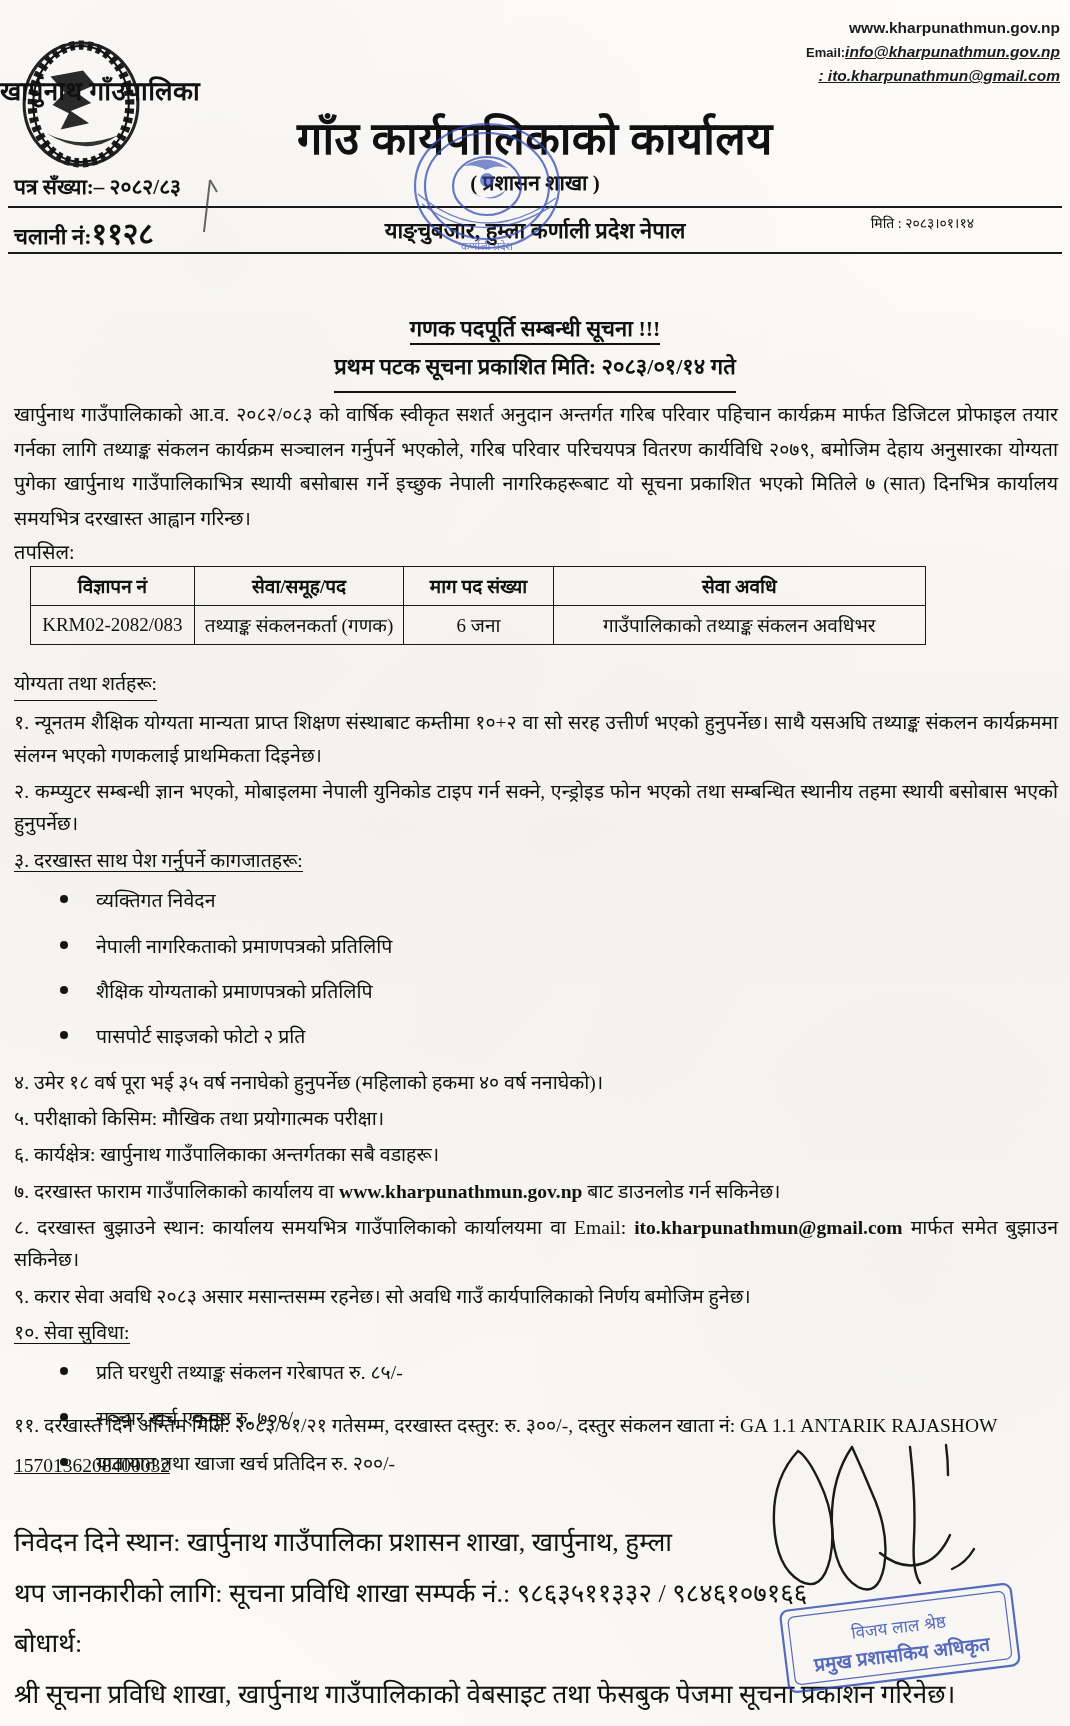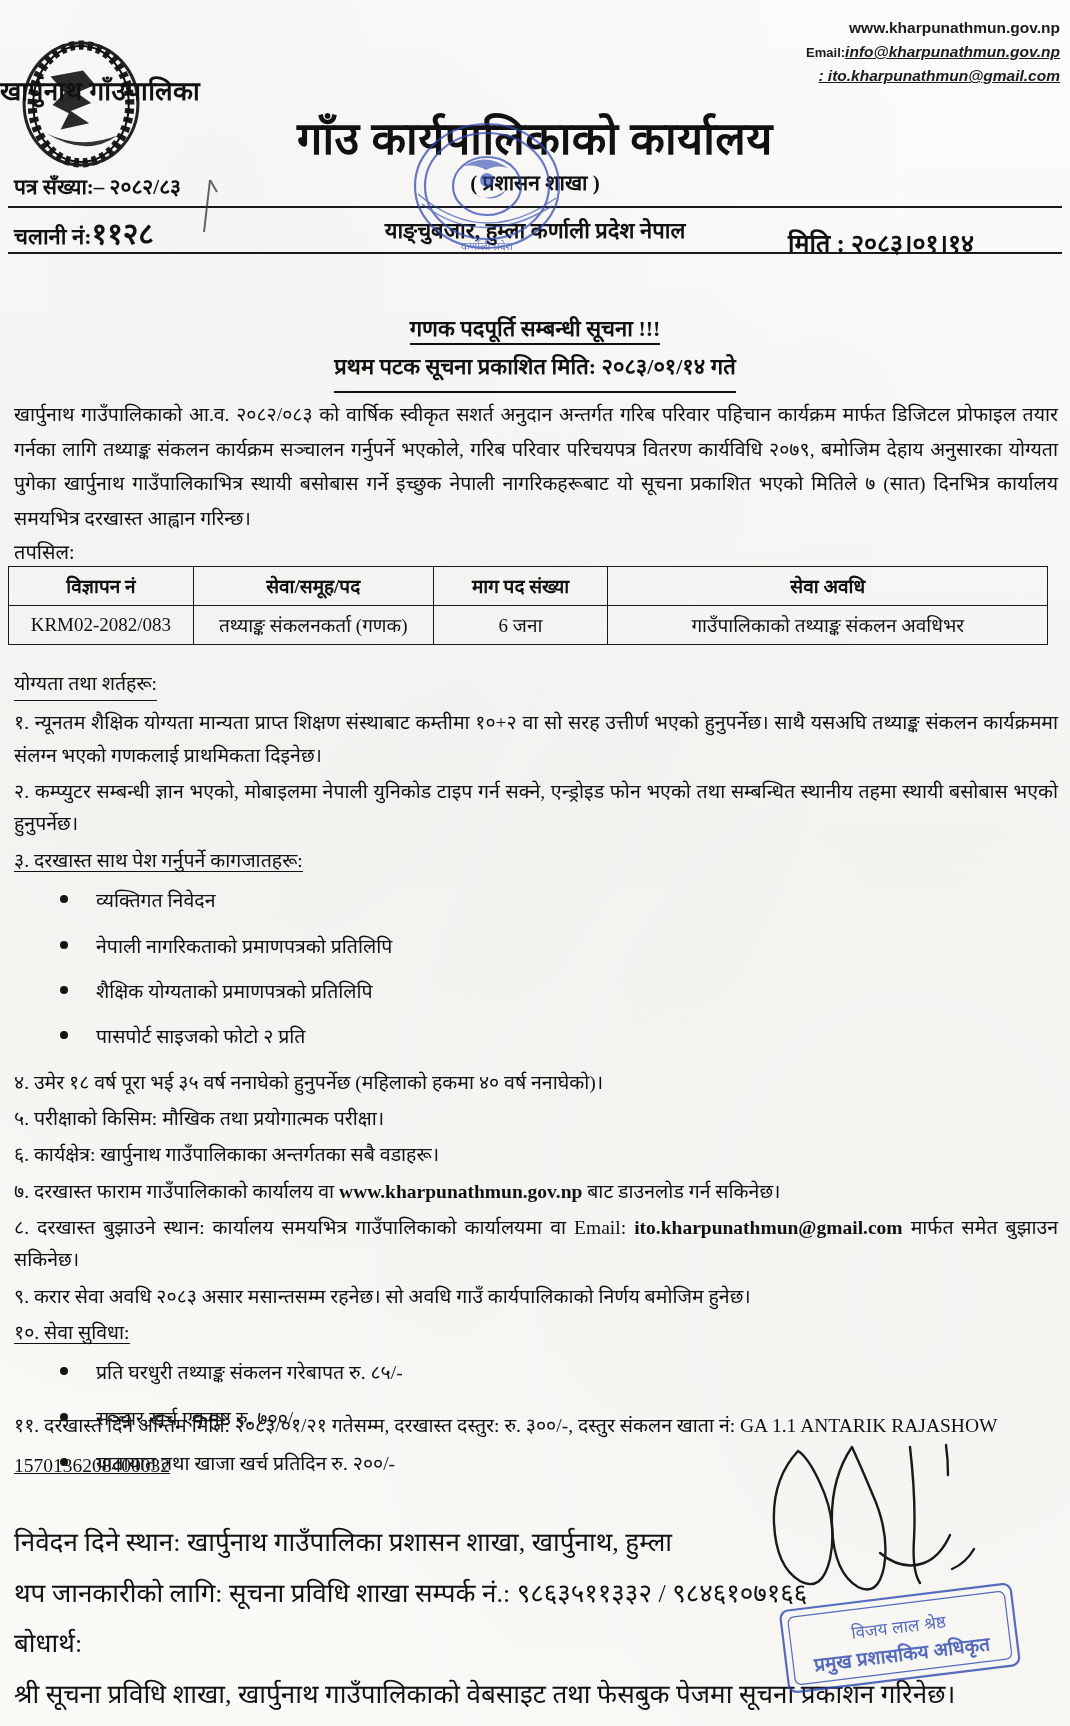"मिति : २०८३।०१।१४" #miti { font-size: 25px -> 14px; font-weight: 700 -> 400; top: 225px -> 213px }
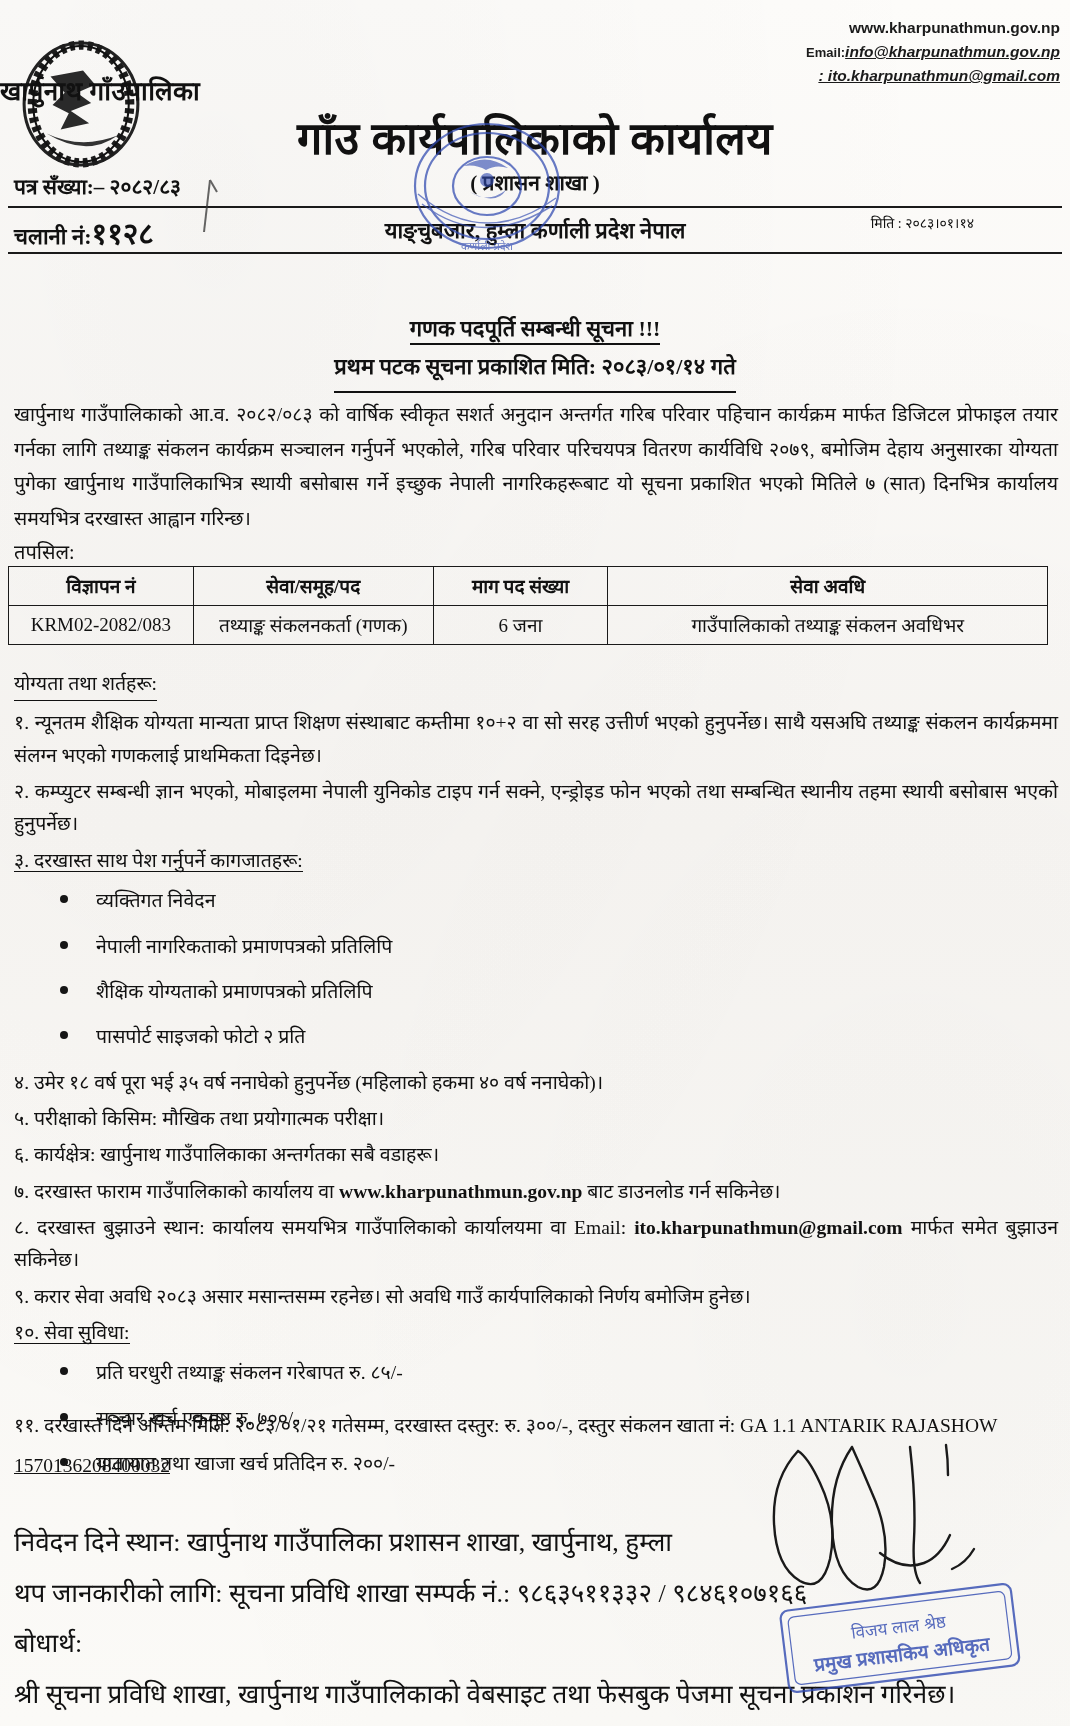"विज्ञापन नं" #detail-table { left: 8px -> 30px; width: 1040px -> 896px }
